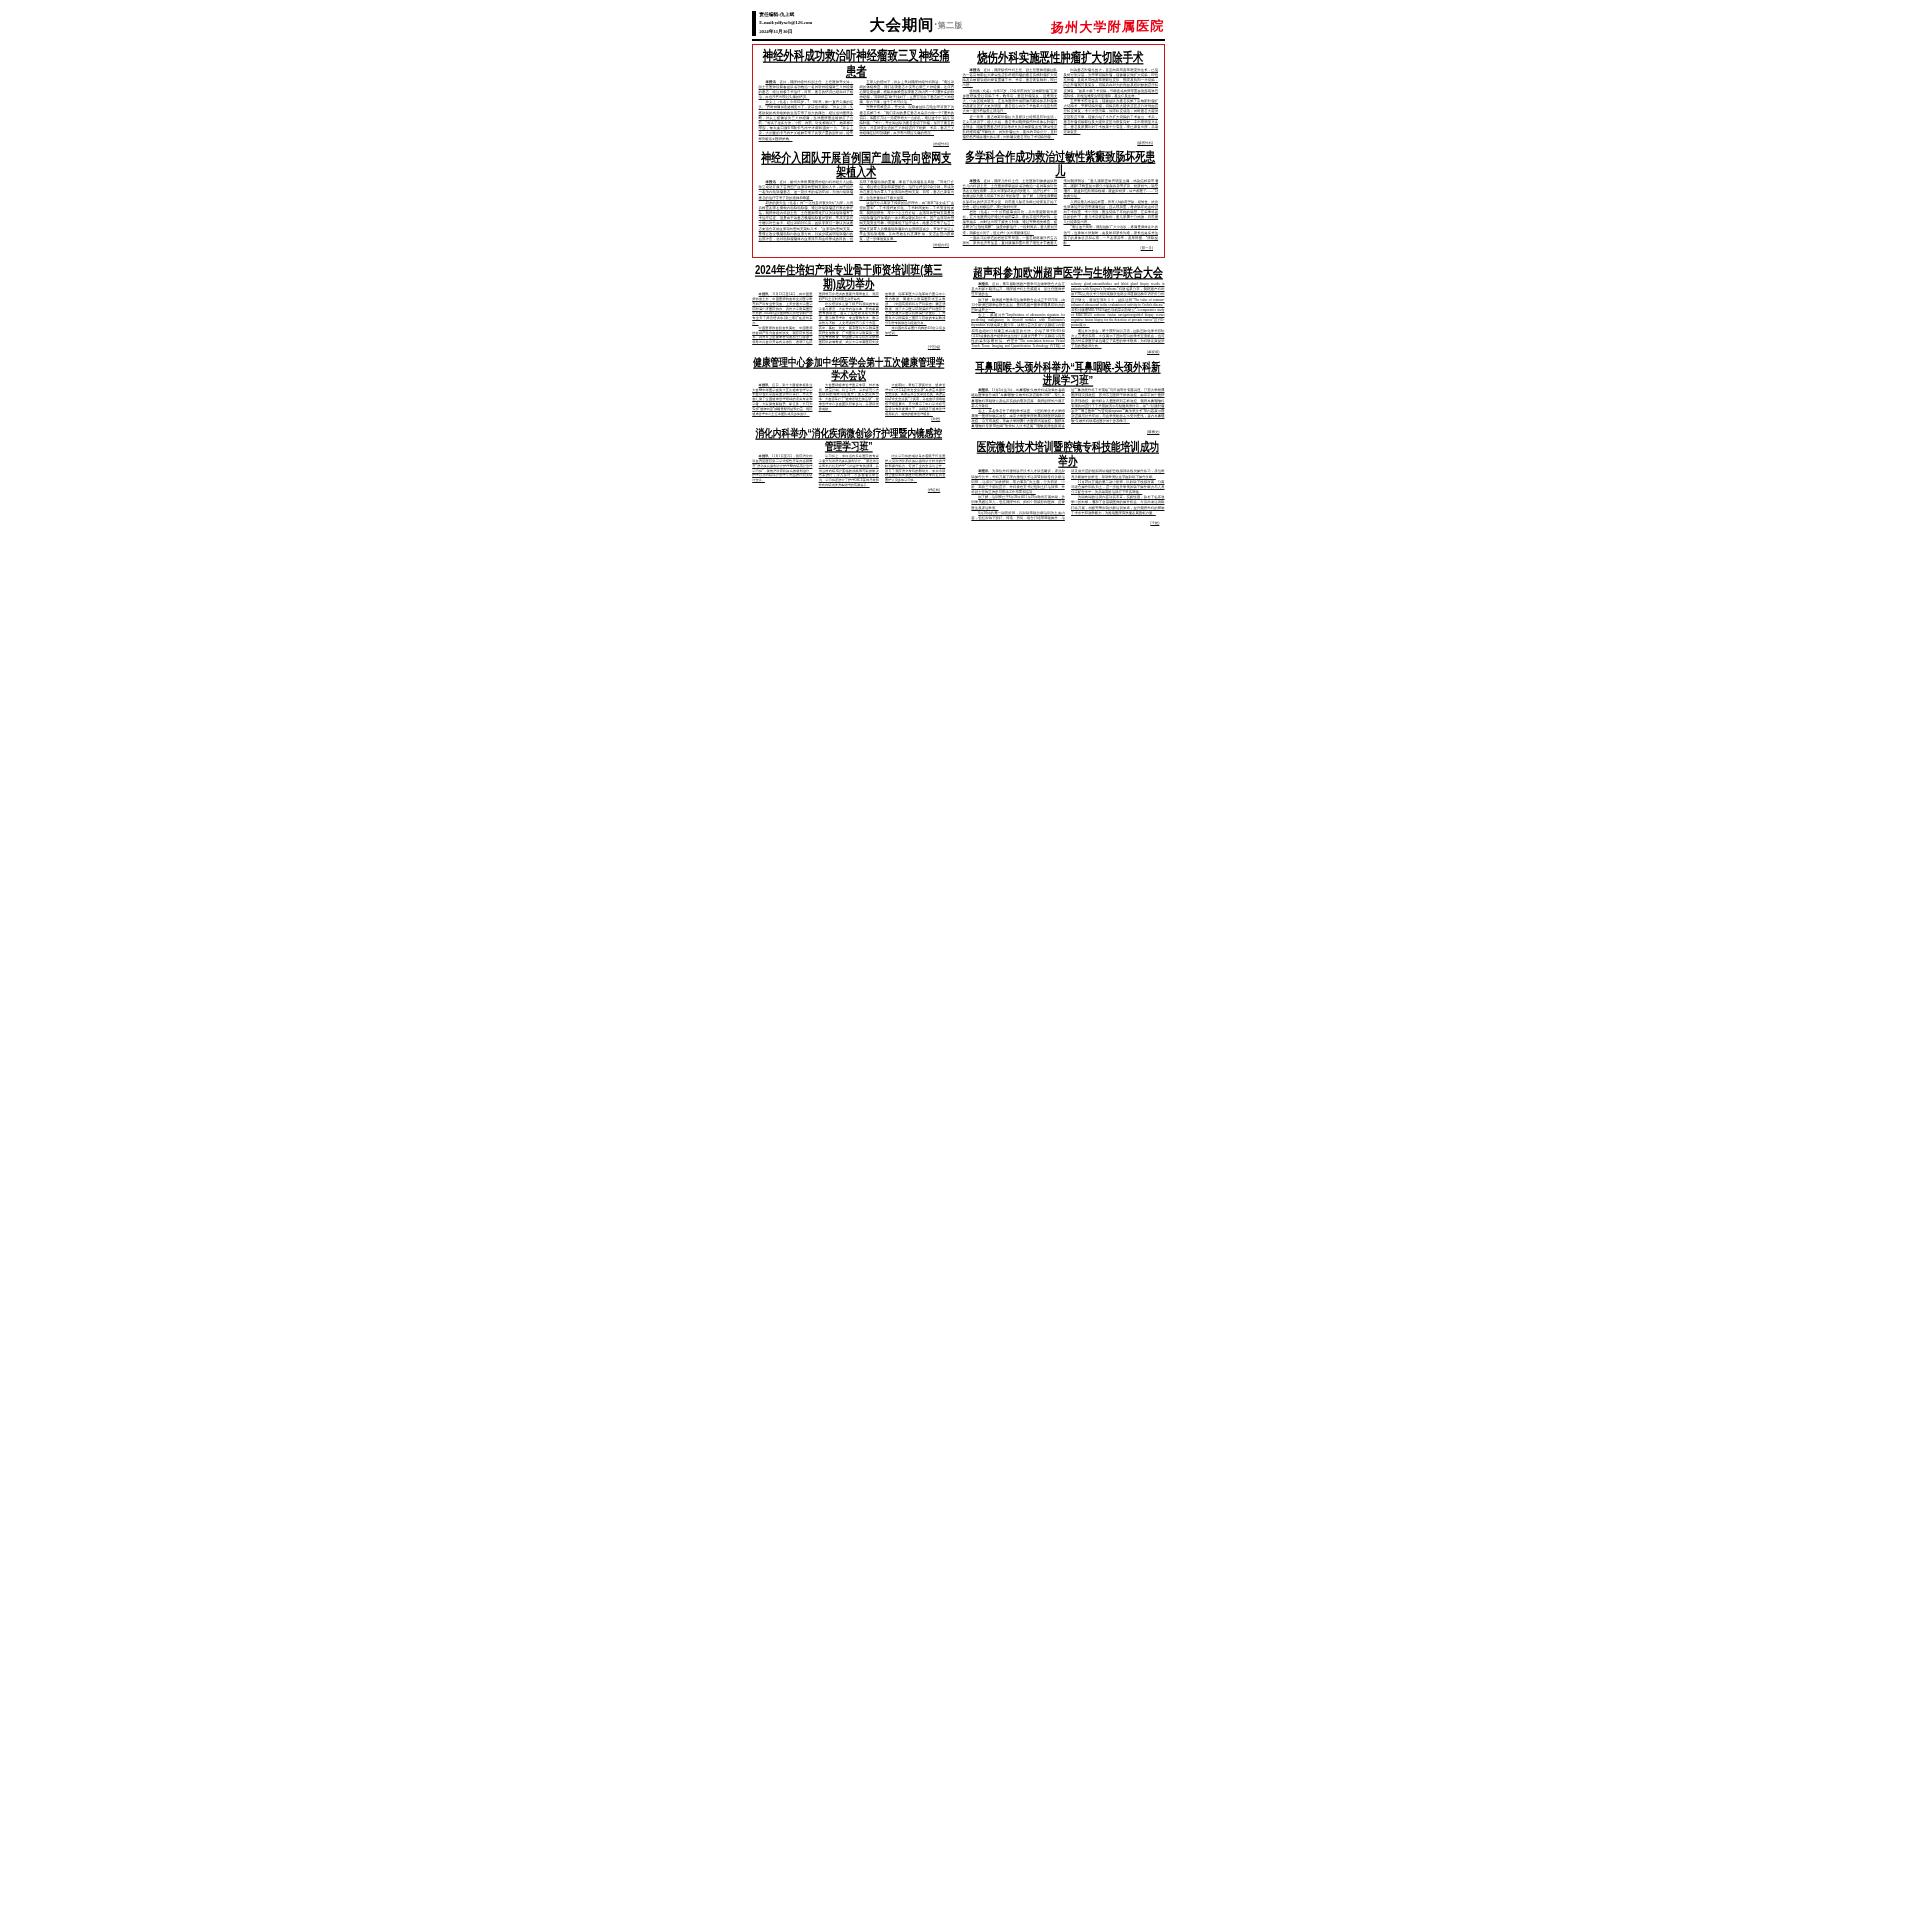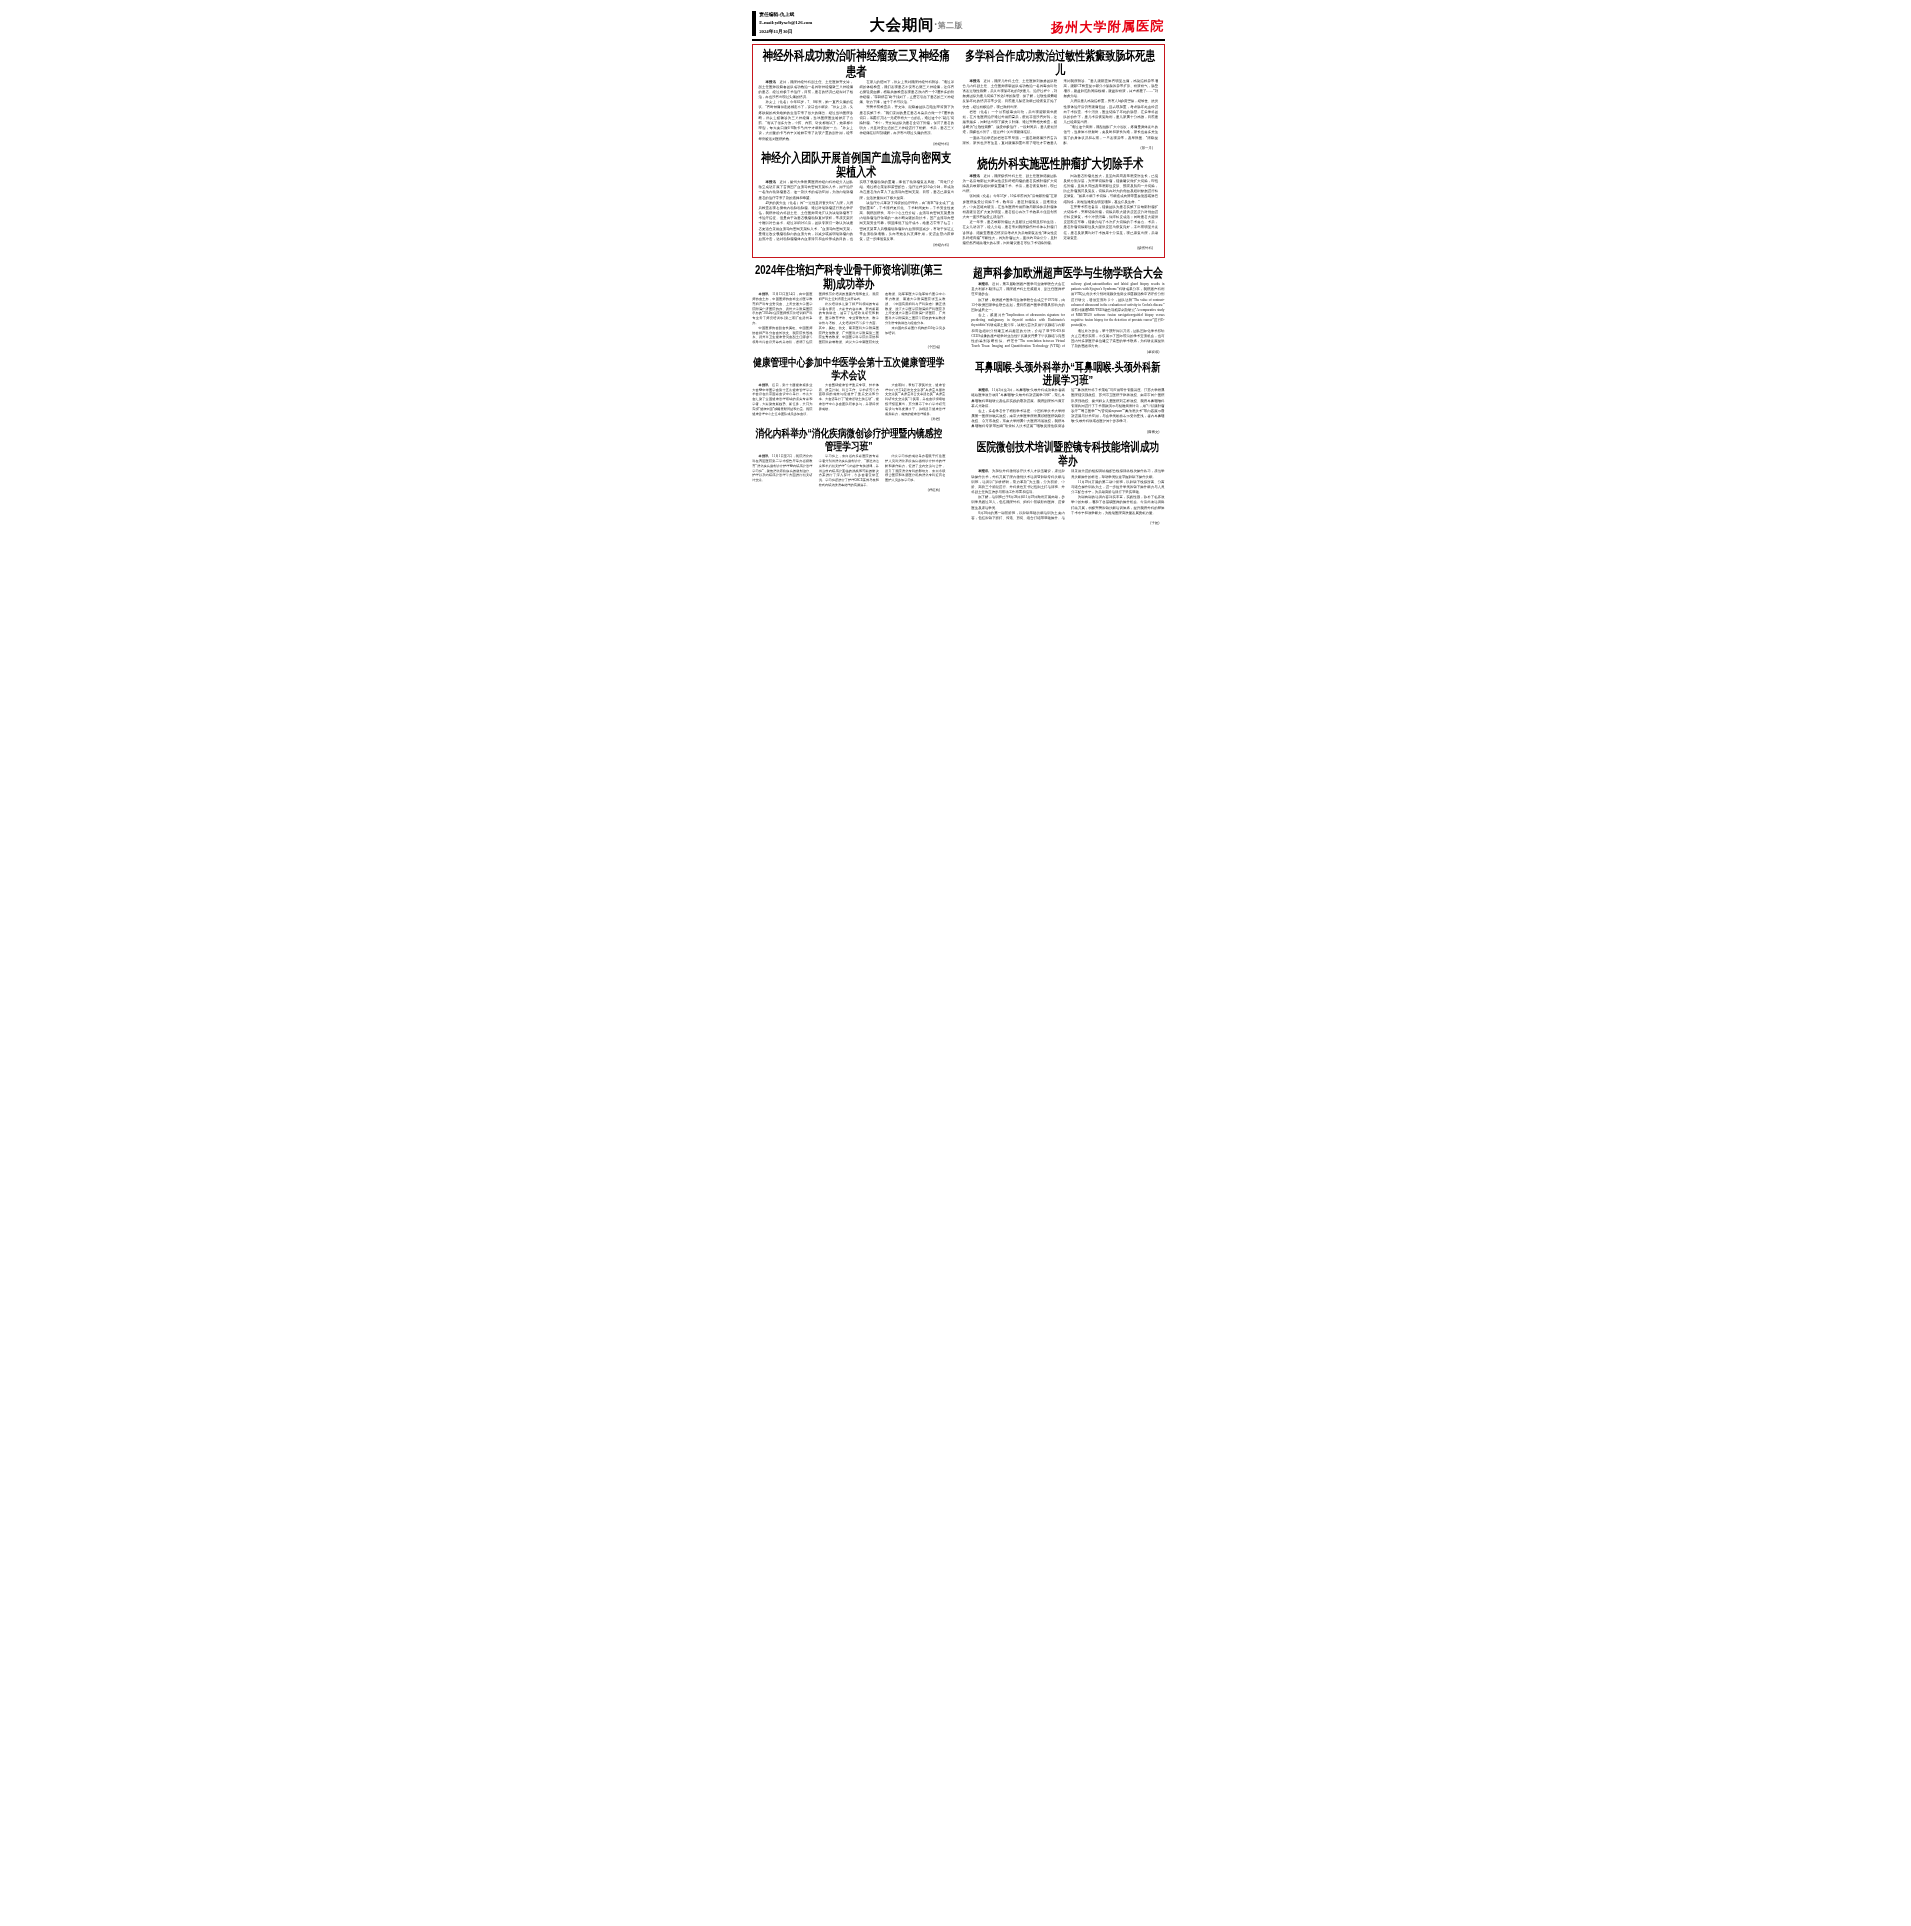"神经外科成功救治听神经瘤致三叉神经痛患者" article { text-decoration: none -> underline }
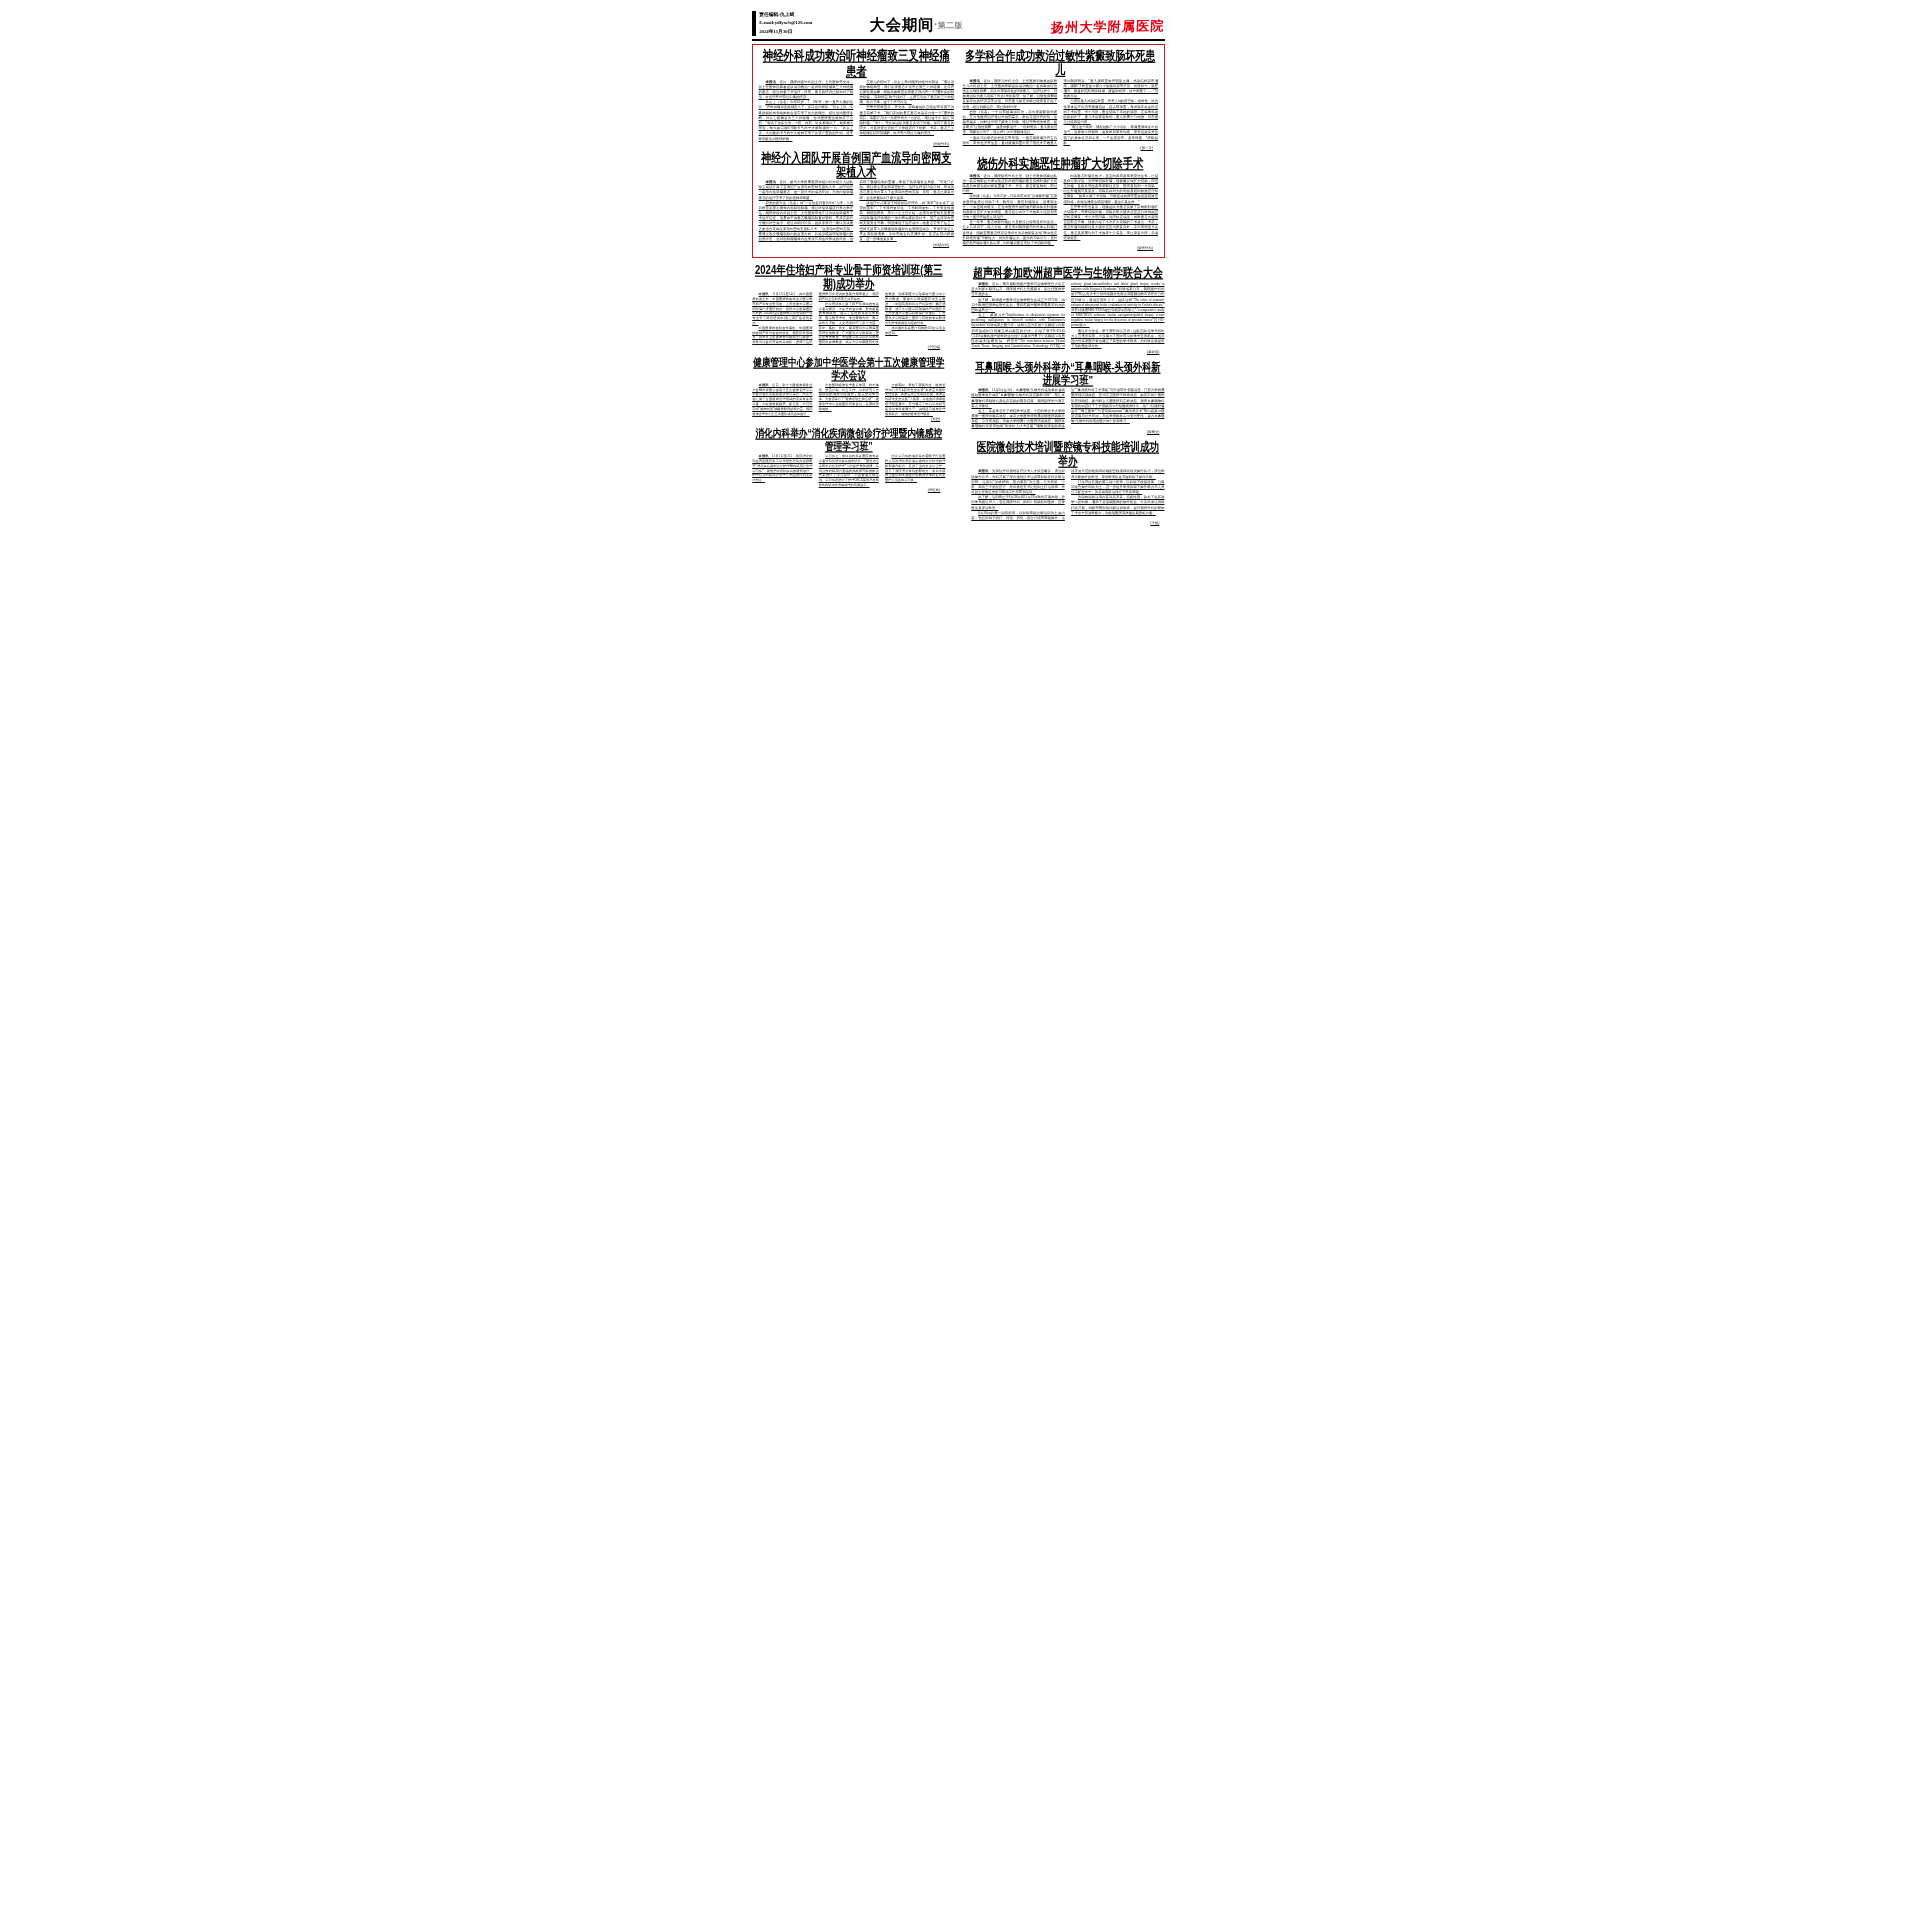"多学科合作成功救治过敏性紫癜致肠坏死患儿" article { order: before "烧伤外科实施恶性肿瘤扩大切除手术" -> after "烧伤外科实施恶性肿瘤扩大切除手术" }
